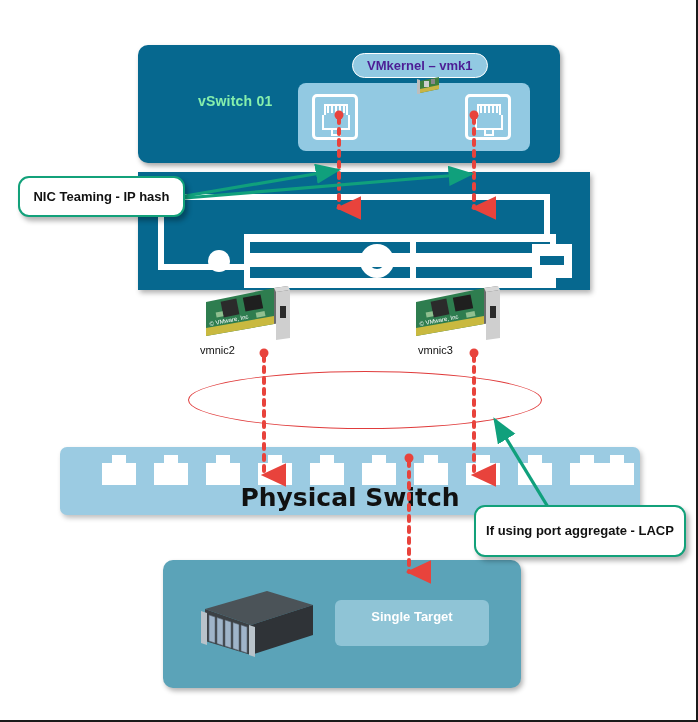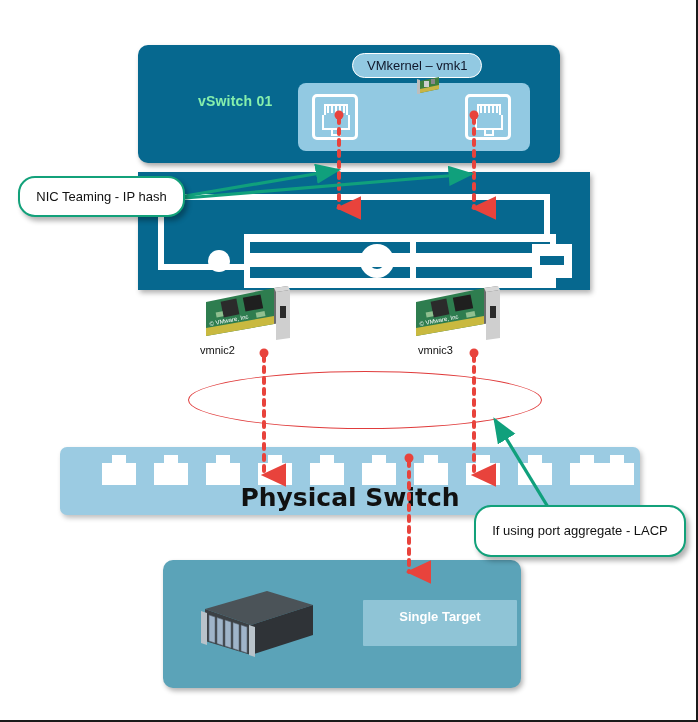"VMkernel – vmk1" .vmk-pill { color: #0f172a -> #4c1d95; font-weight: normal -> bold }
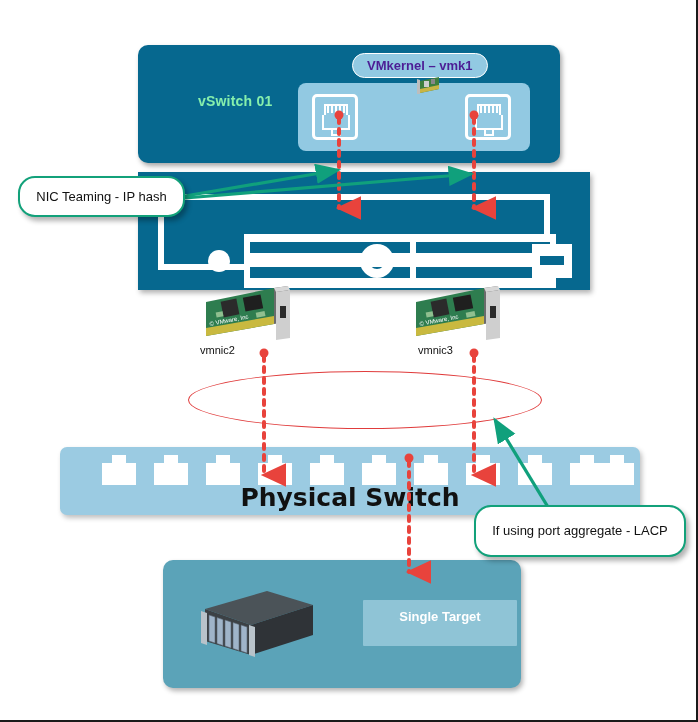"NIC Teaming - IP hash" .callout { border-radius: 17px -> 11px; font-weight: normal -> bold }
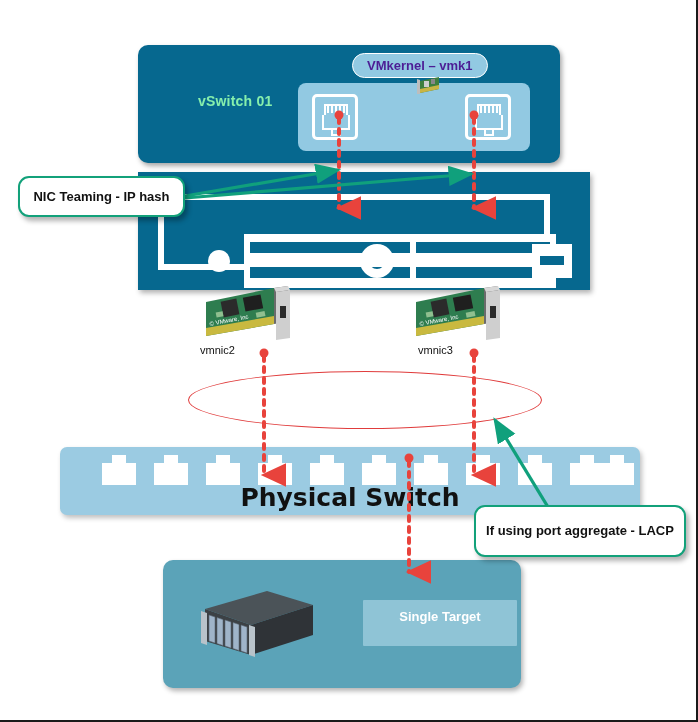"Single Target" .target-pill { border-radius: 1px -> 6px; margin-left: 28px -> none }
